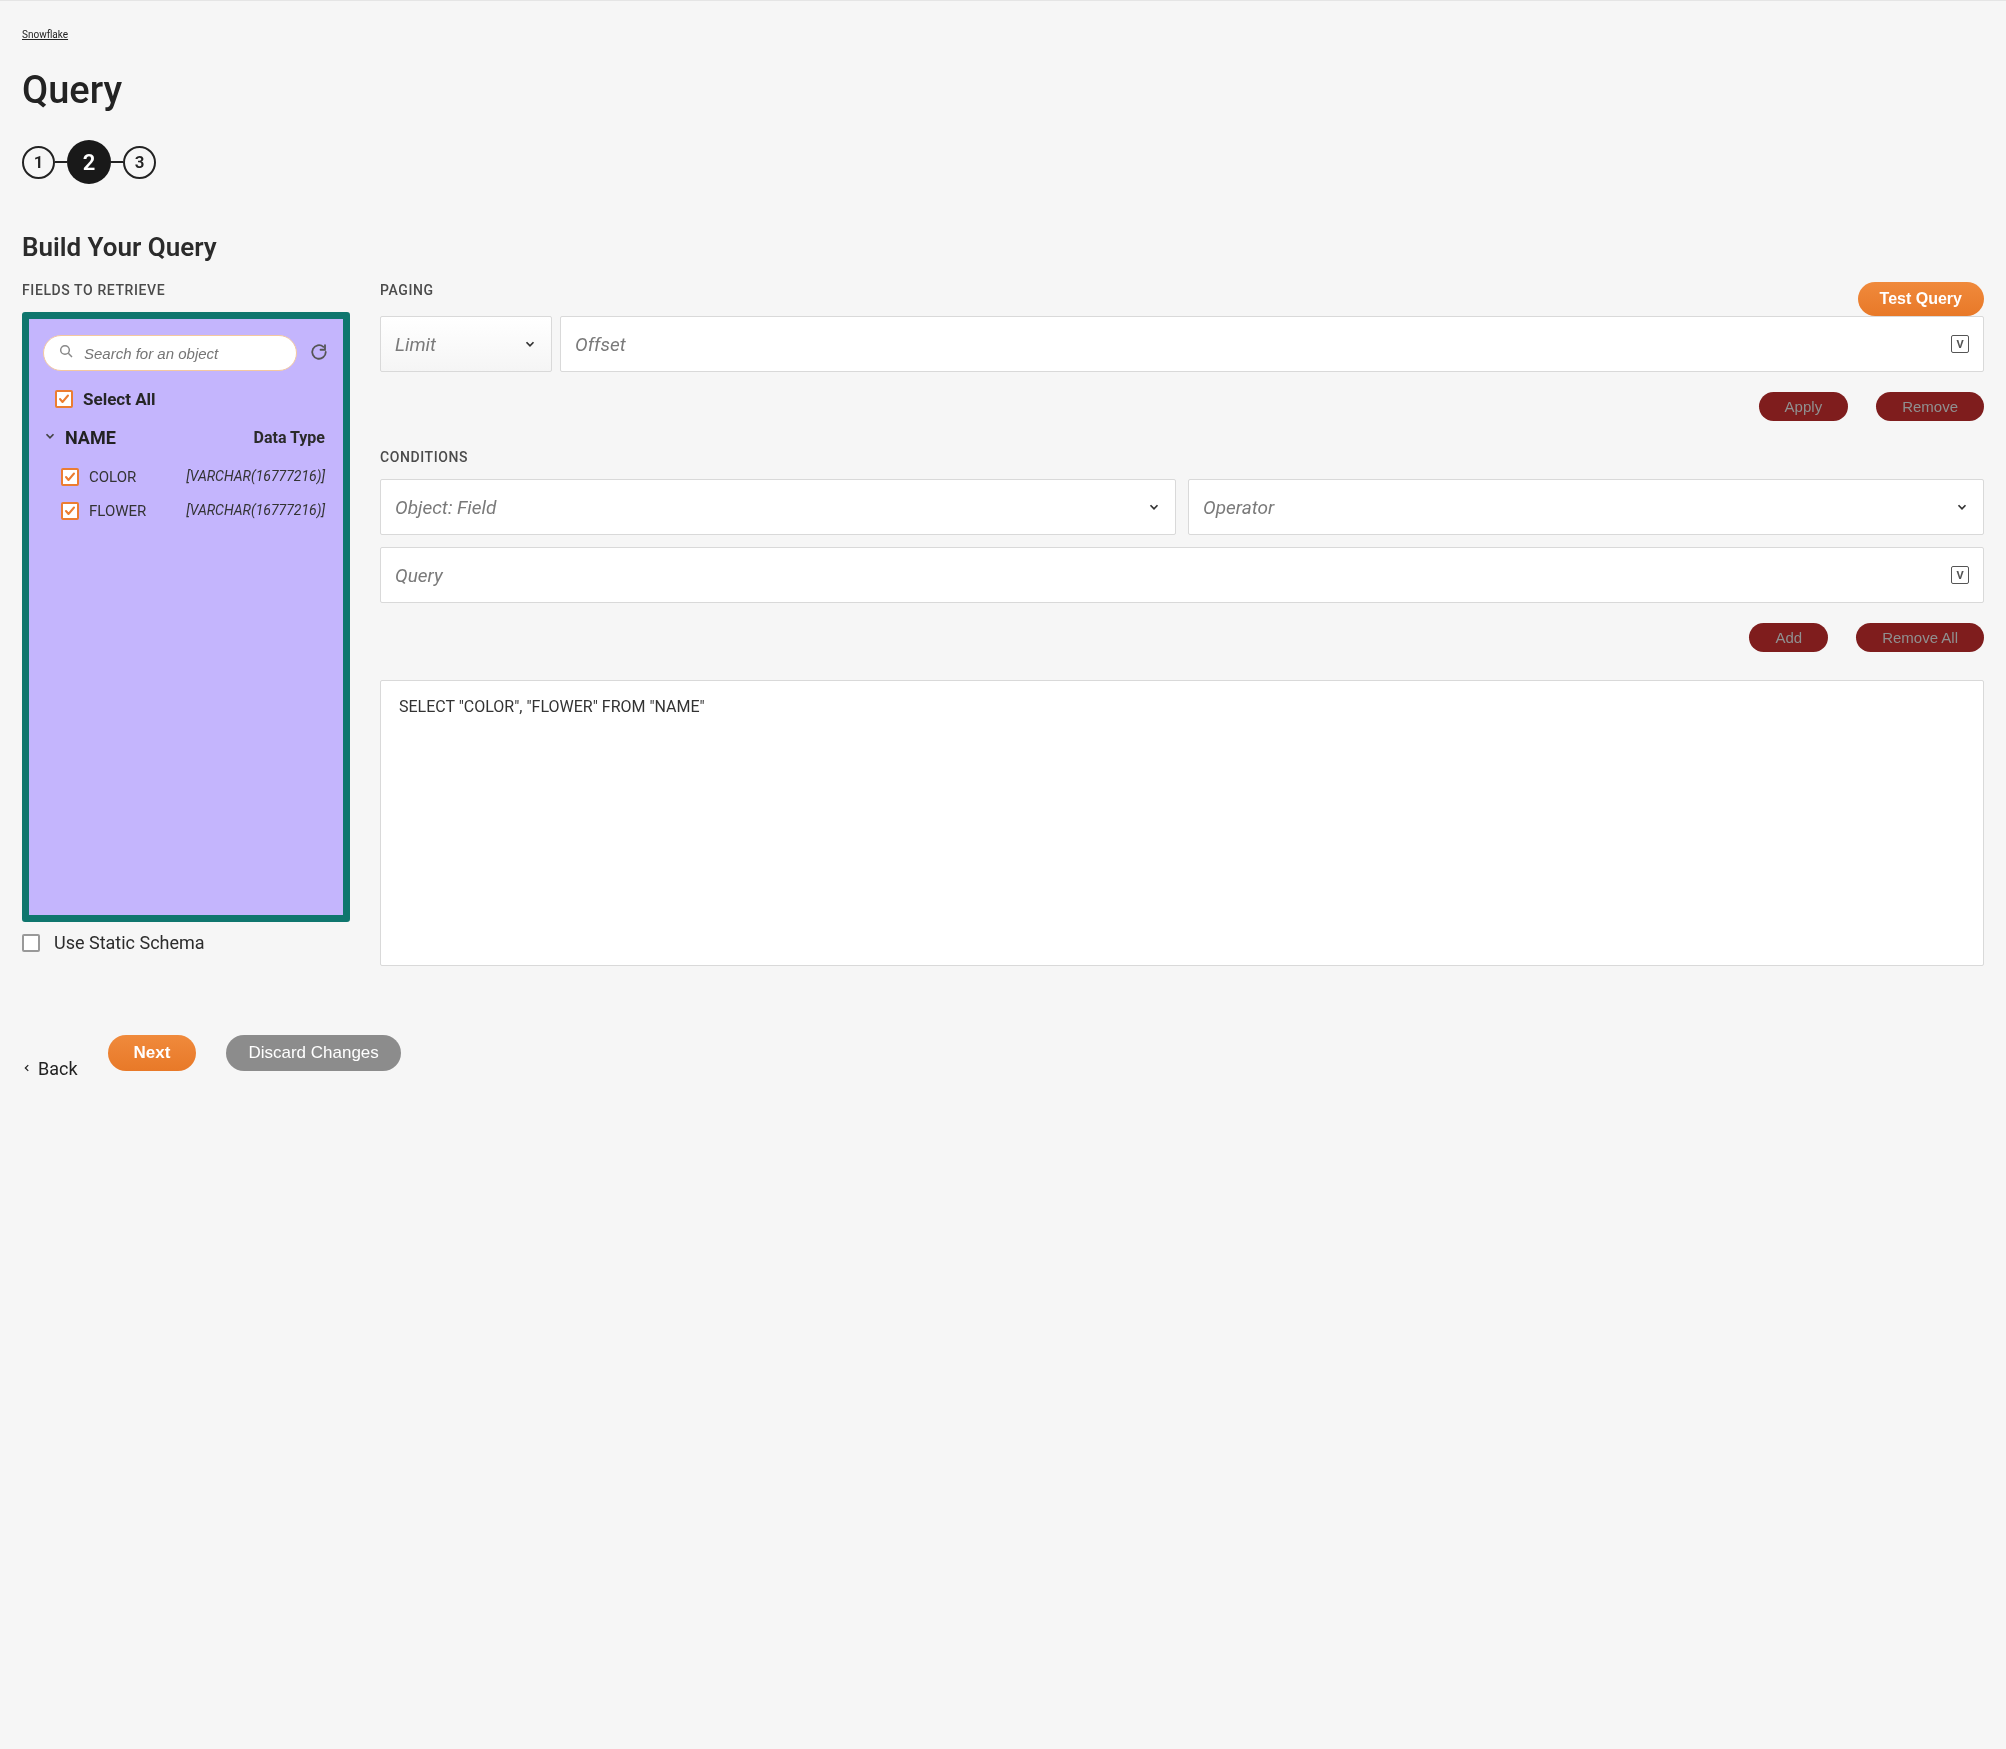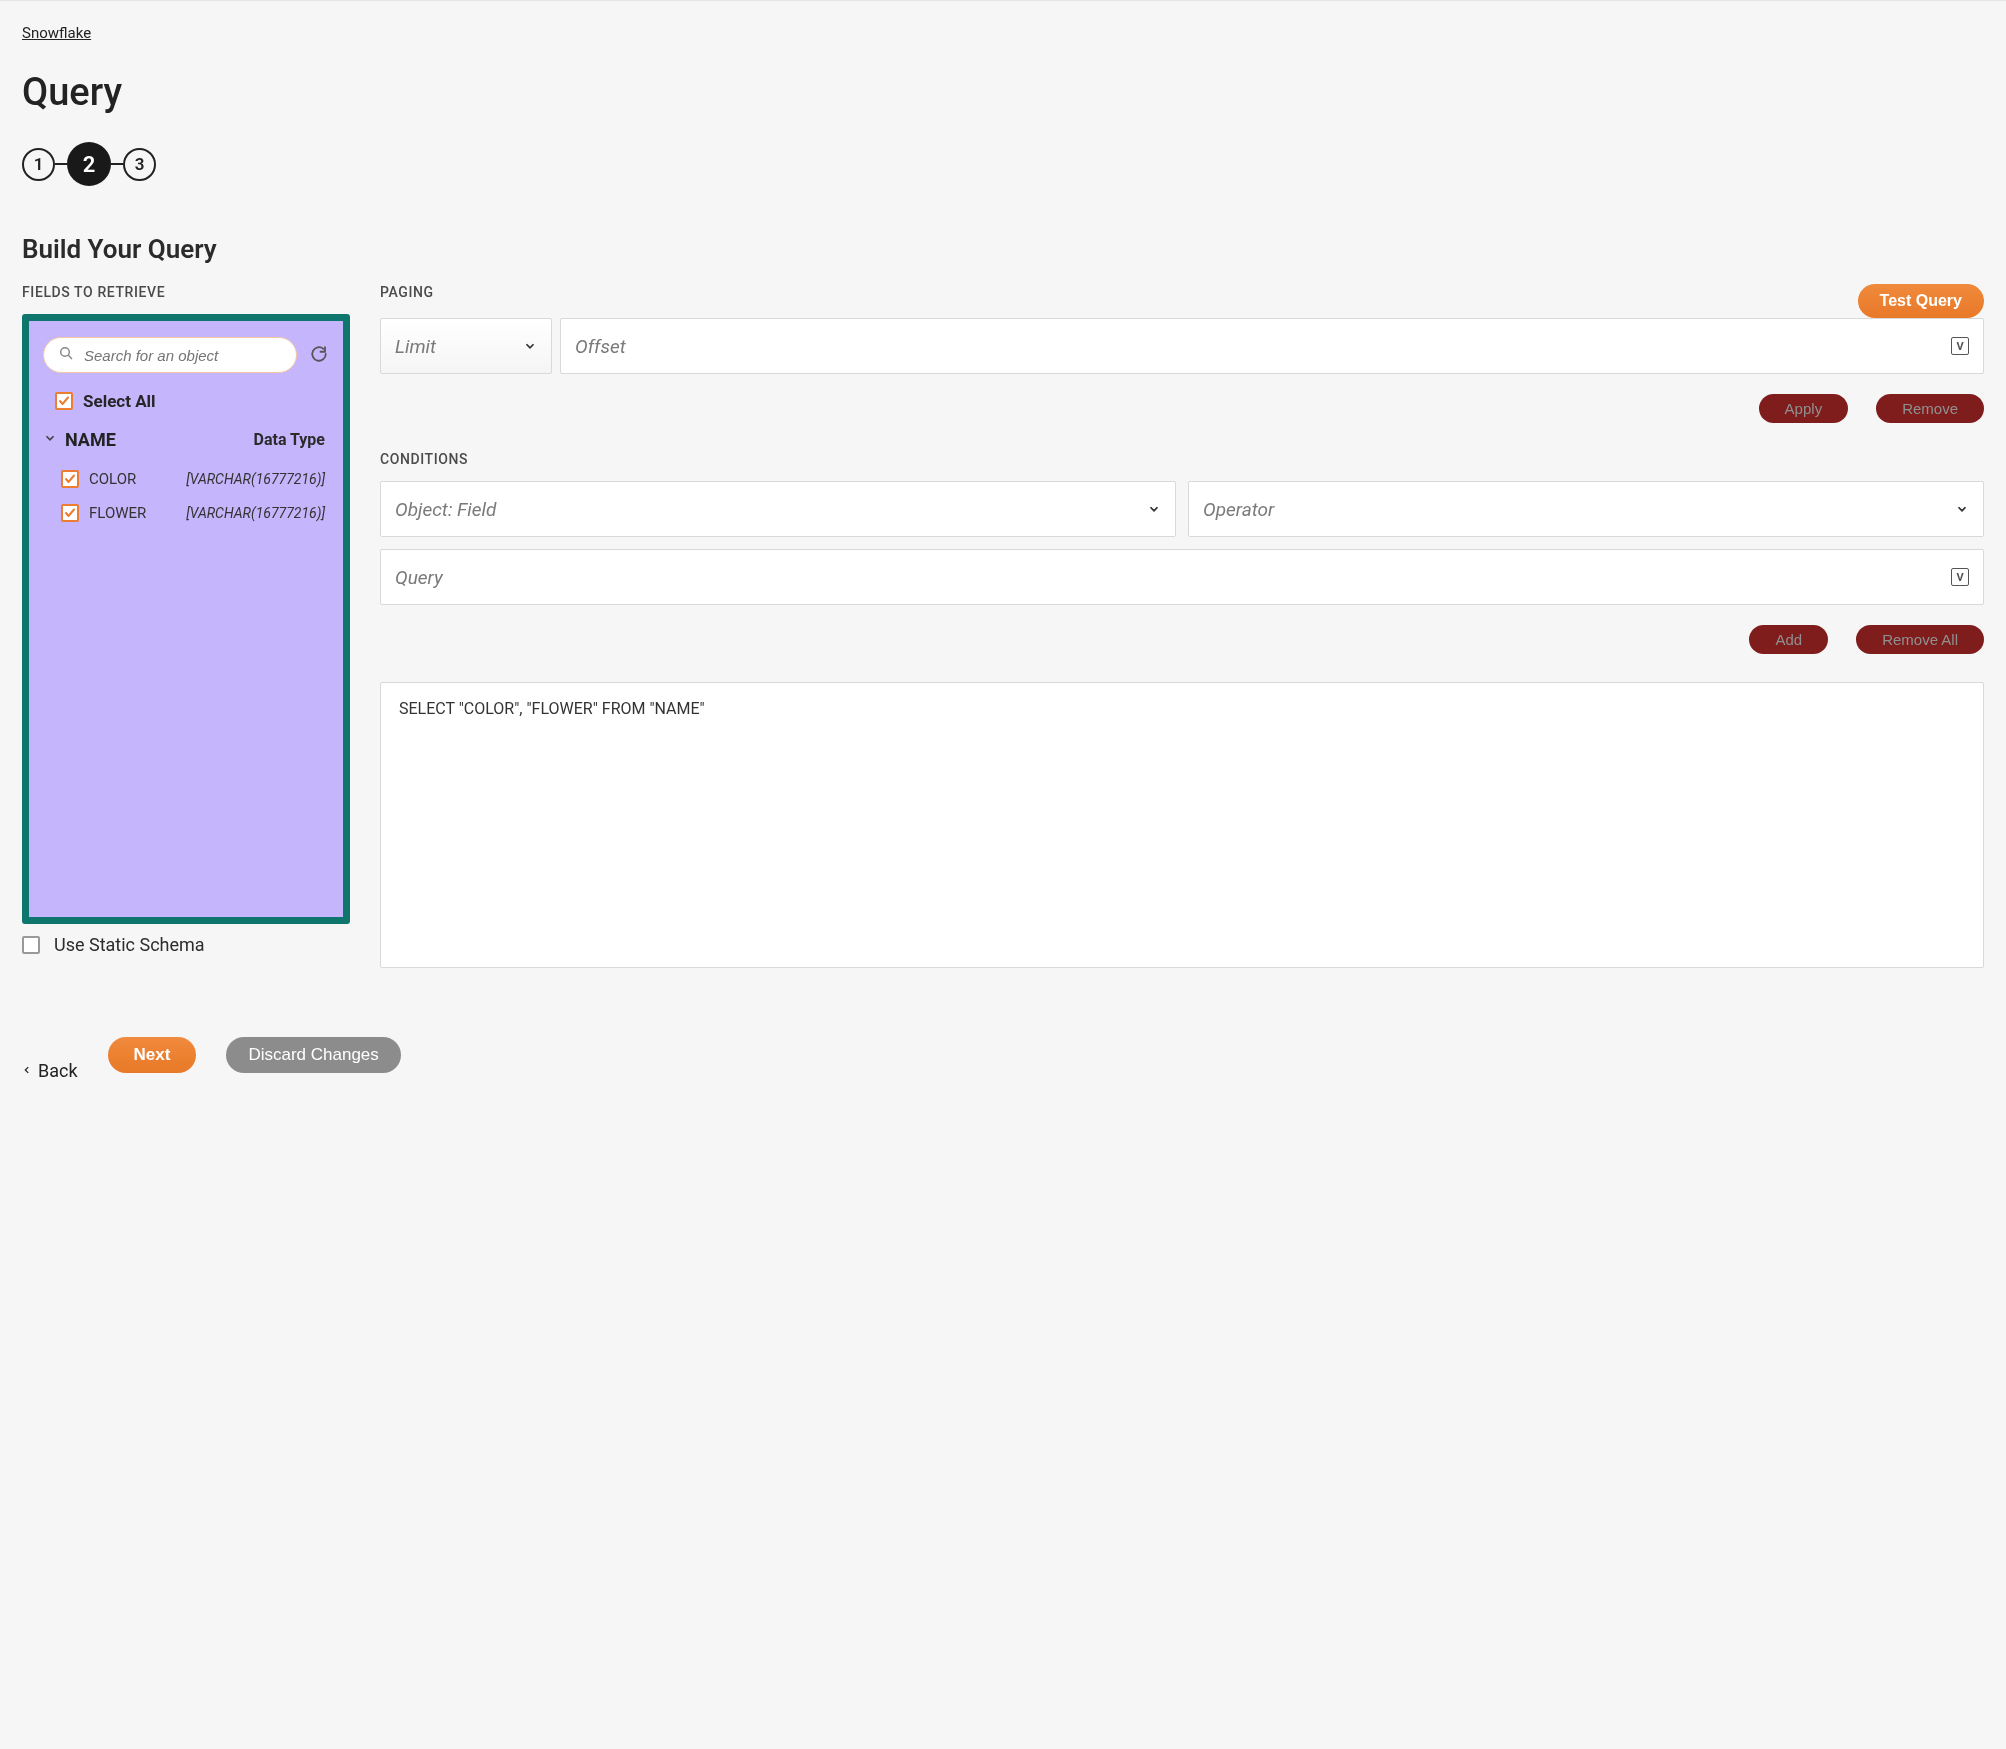"Snowflake" .breadcrumb { font-size: 15px -> 10px }
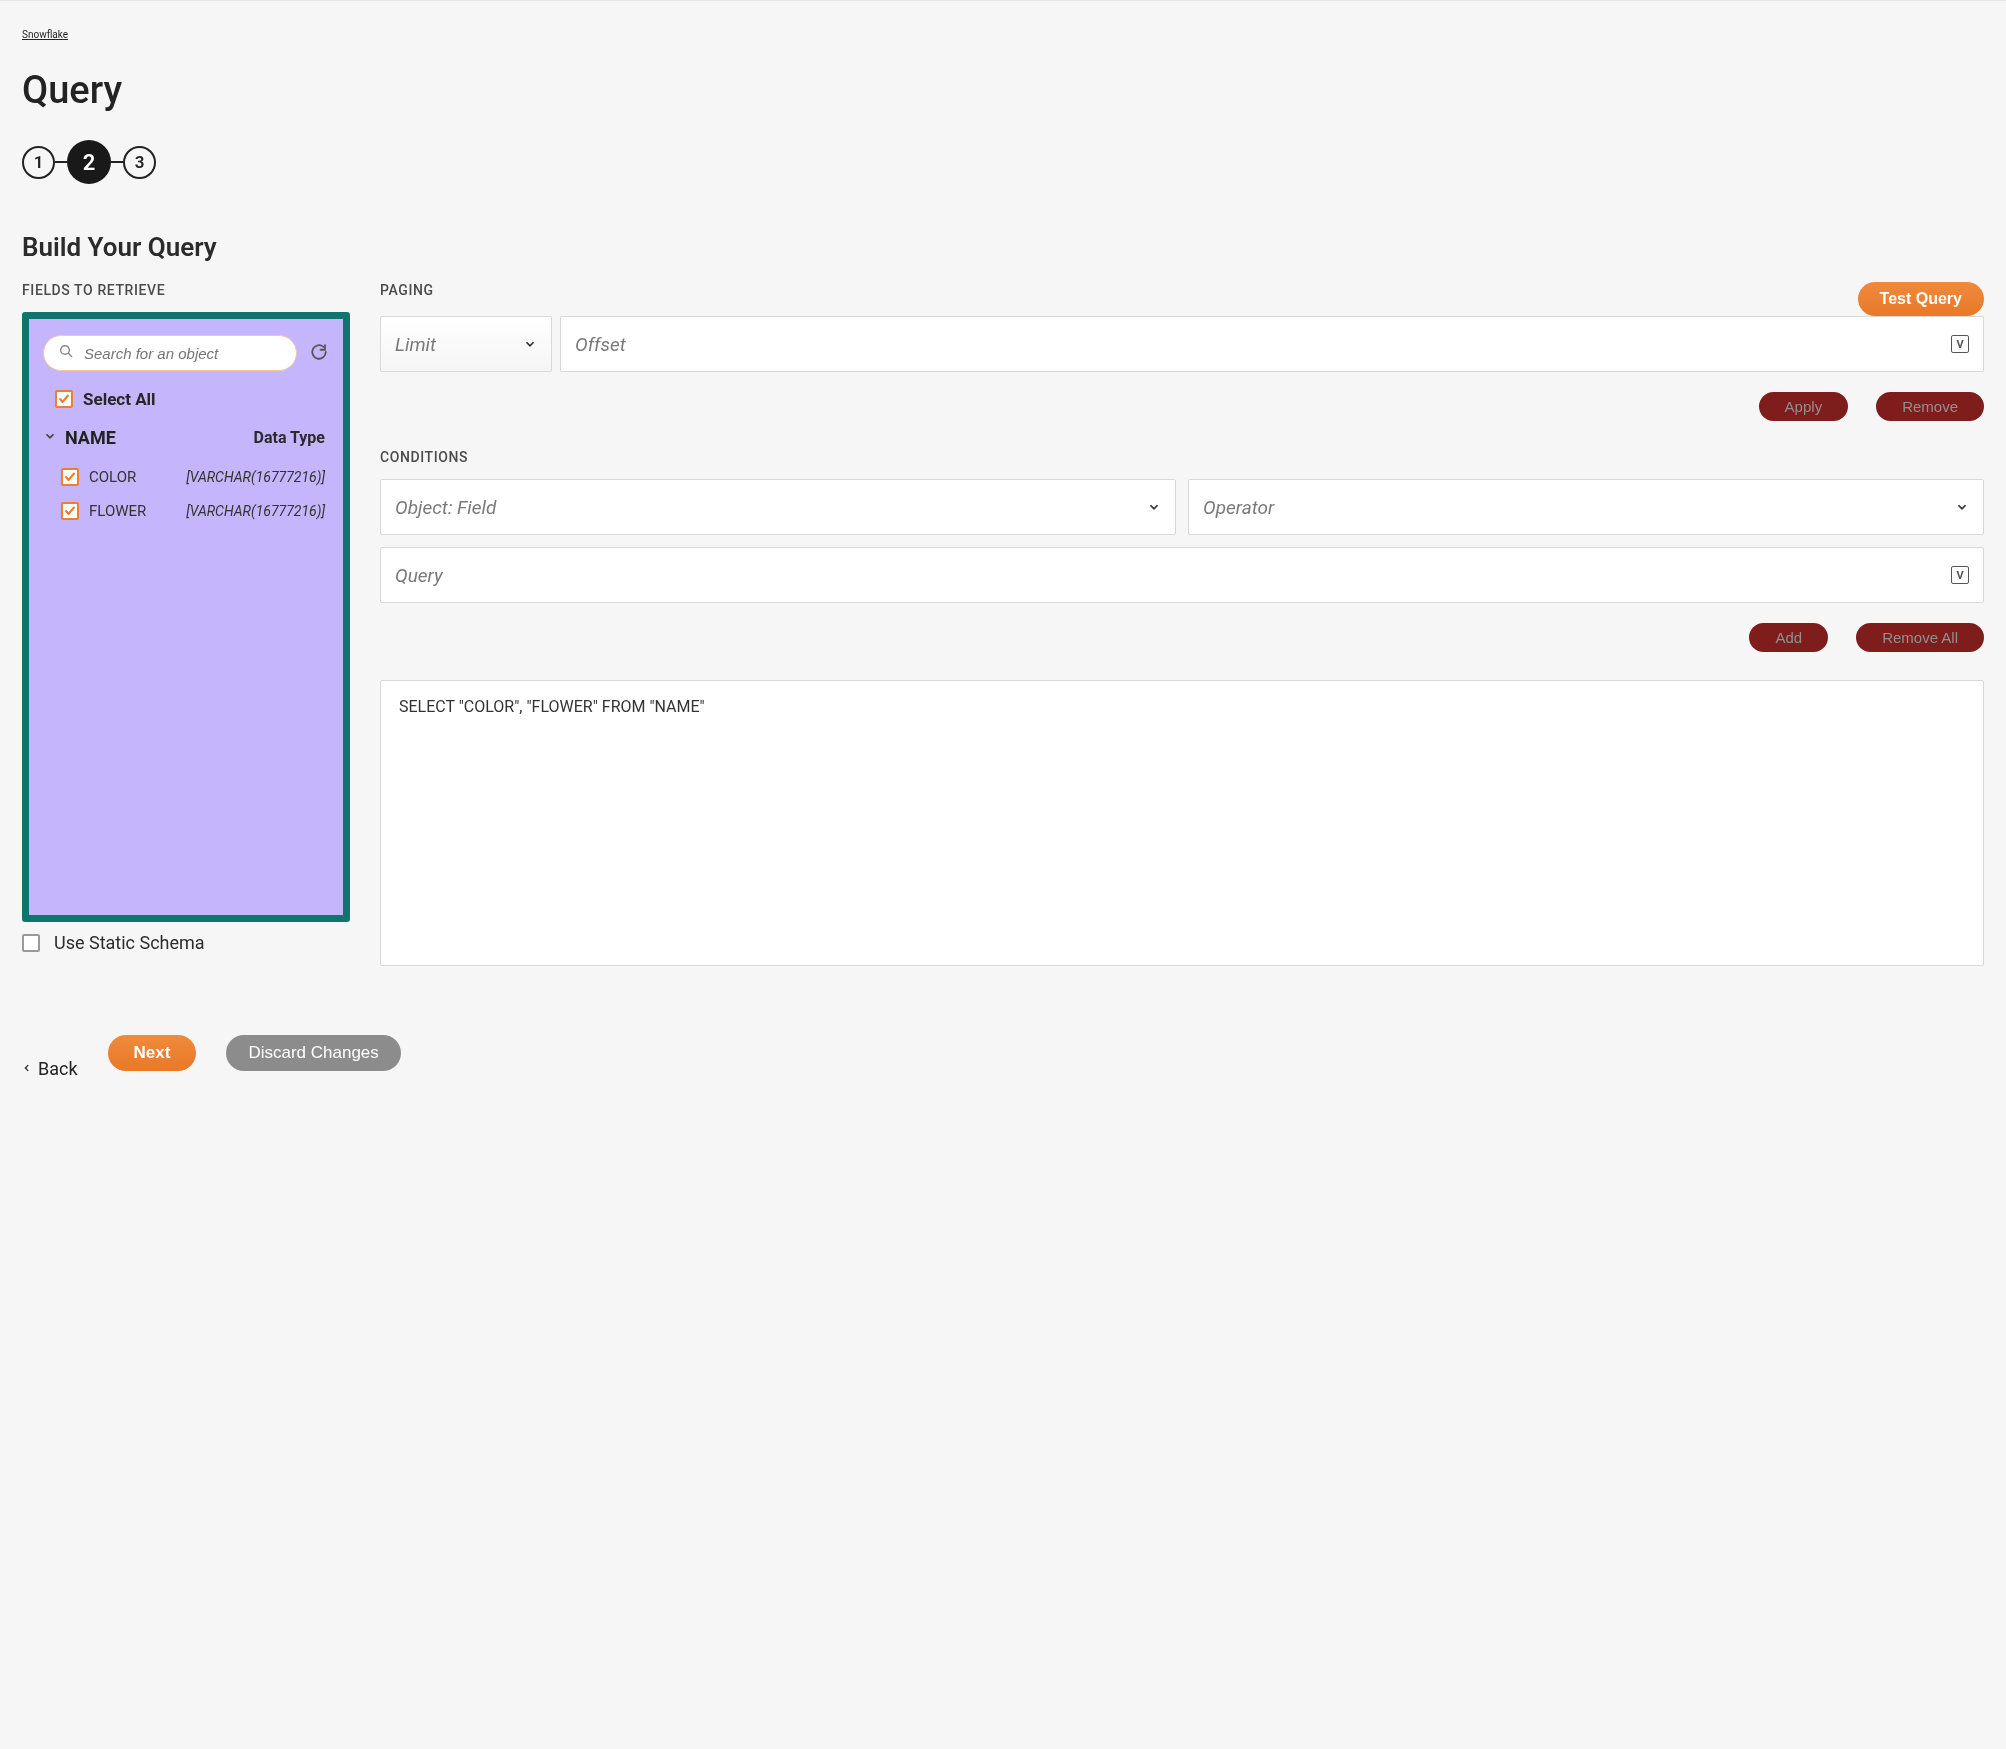"COLOR" .tree-item { align-items: center -> none }
